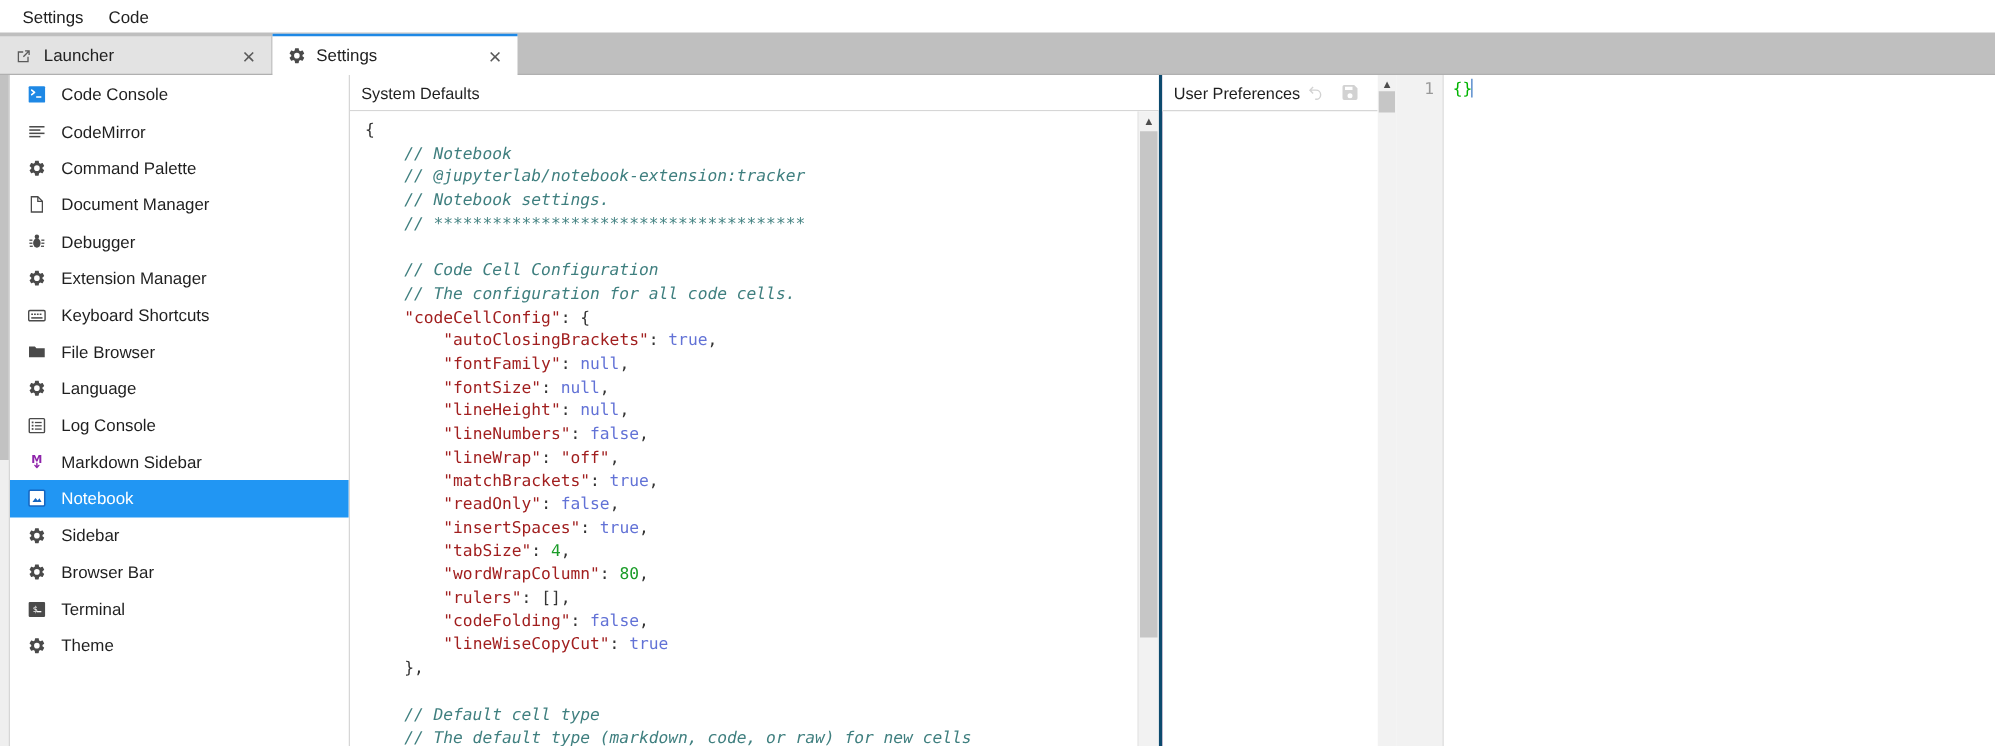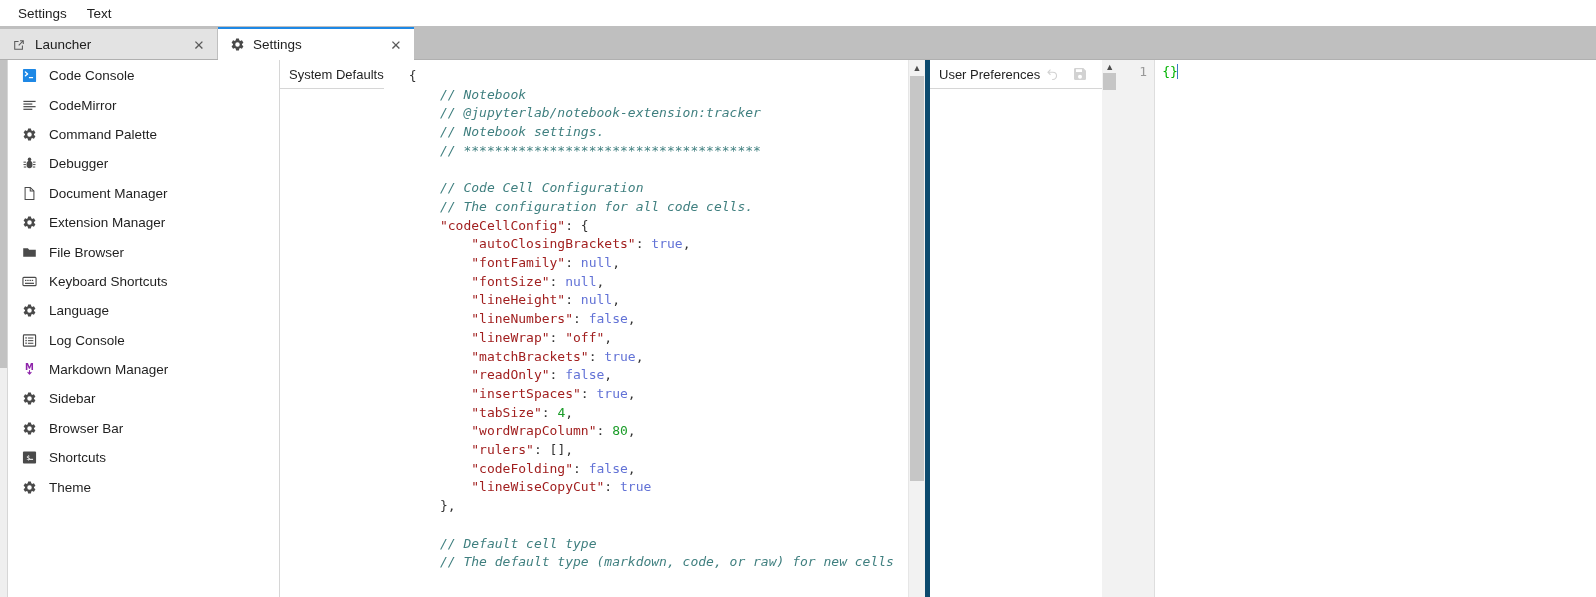"Text" div.menu-item { text: Text -> Code }
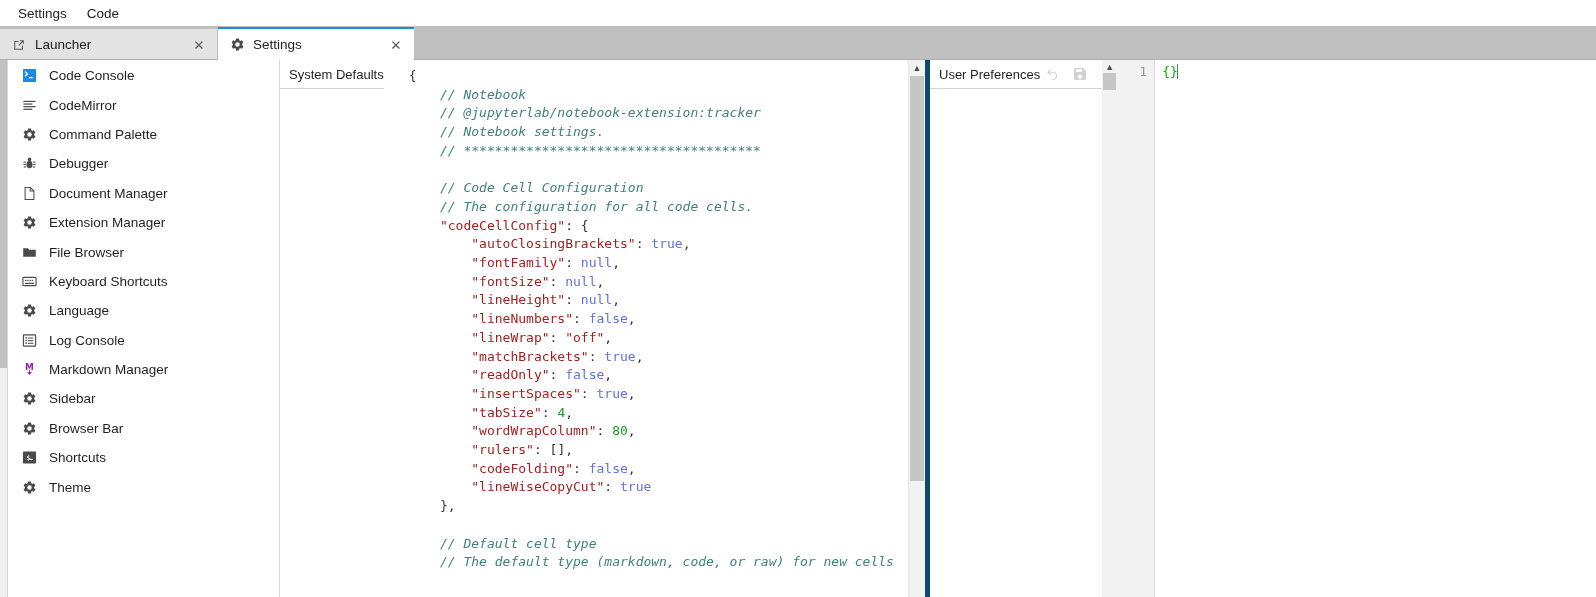"System Defaults" #defaults-panel { border-right: 5px solid #0c4a6e -> 3px solid #0c4a6e; flex-direction: none -> column; gap: 13px -> none }
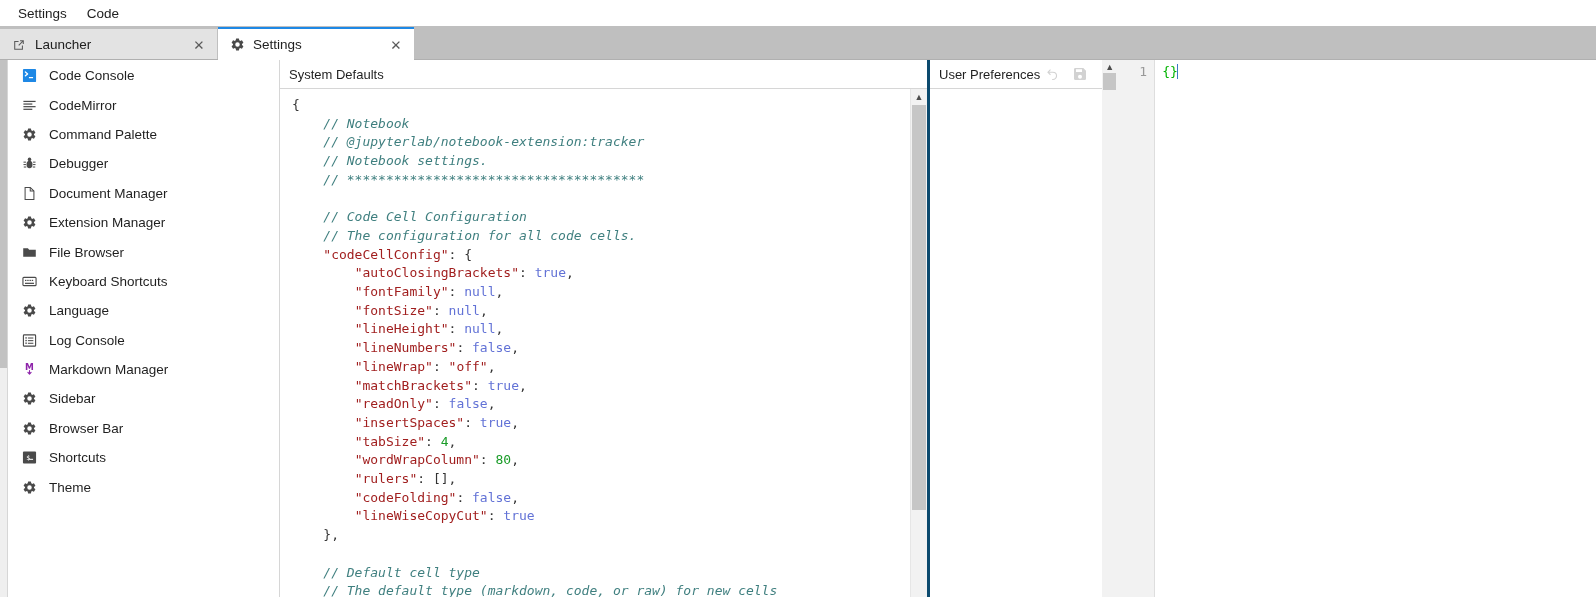"Debugger" div.plugin-row { order: before "Document Manager" -> after "Document Manager" }
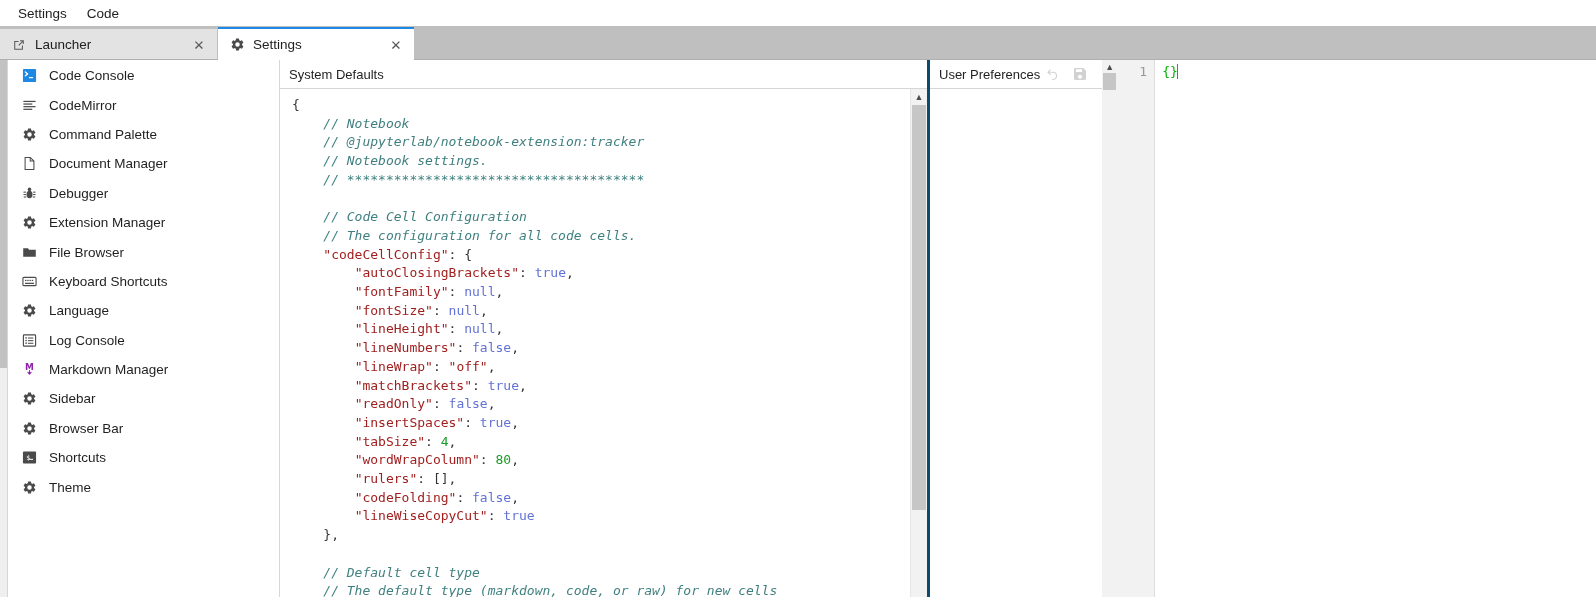"File Browser" div.plugin-row { order: before "Keyboard Shortcuts" -> after "Keyboard Shortcuts" }
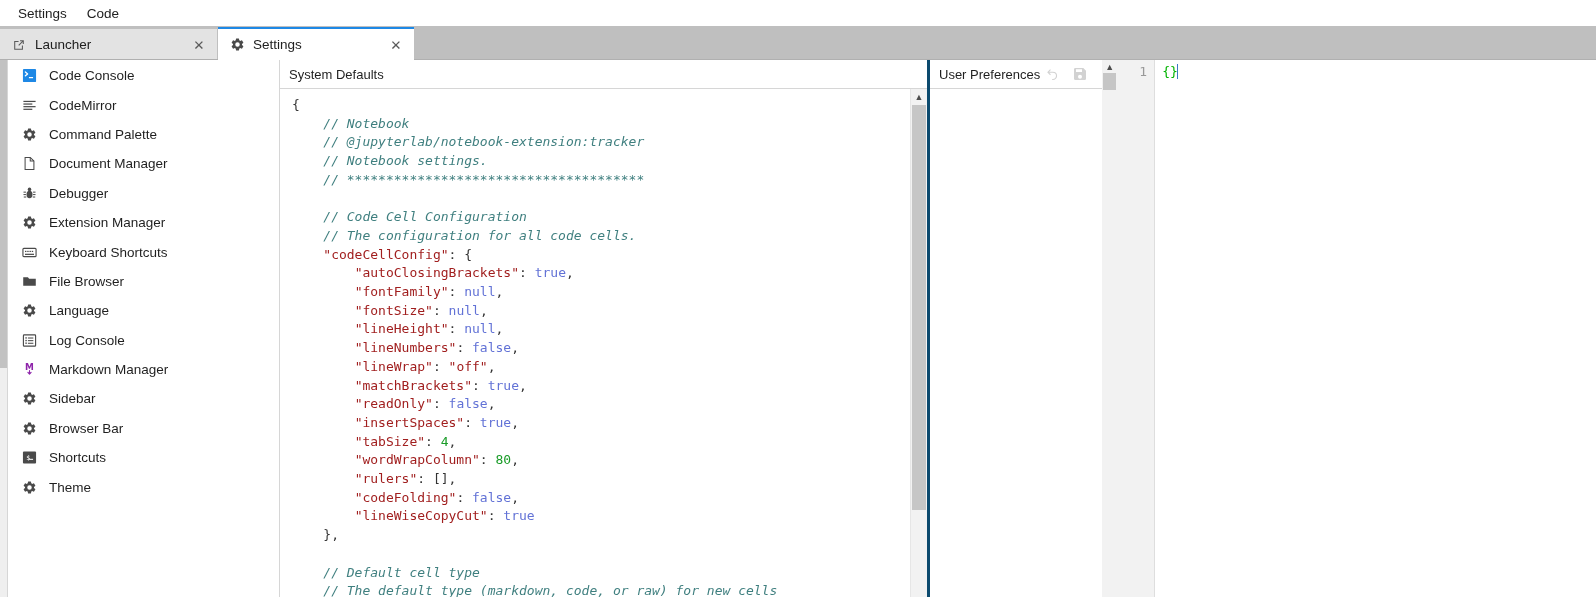"Markdown Manager" span { text: Manager -> Sidebar }
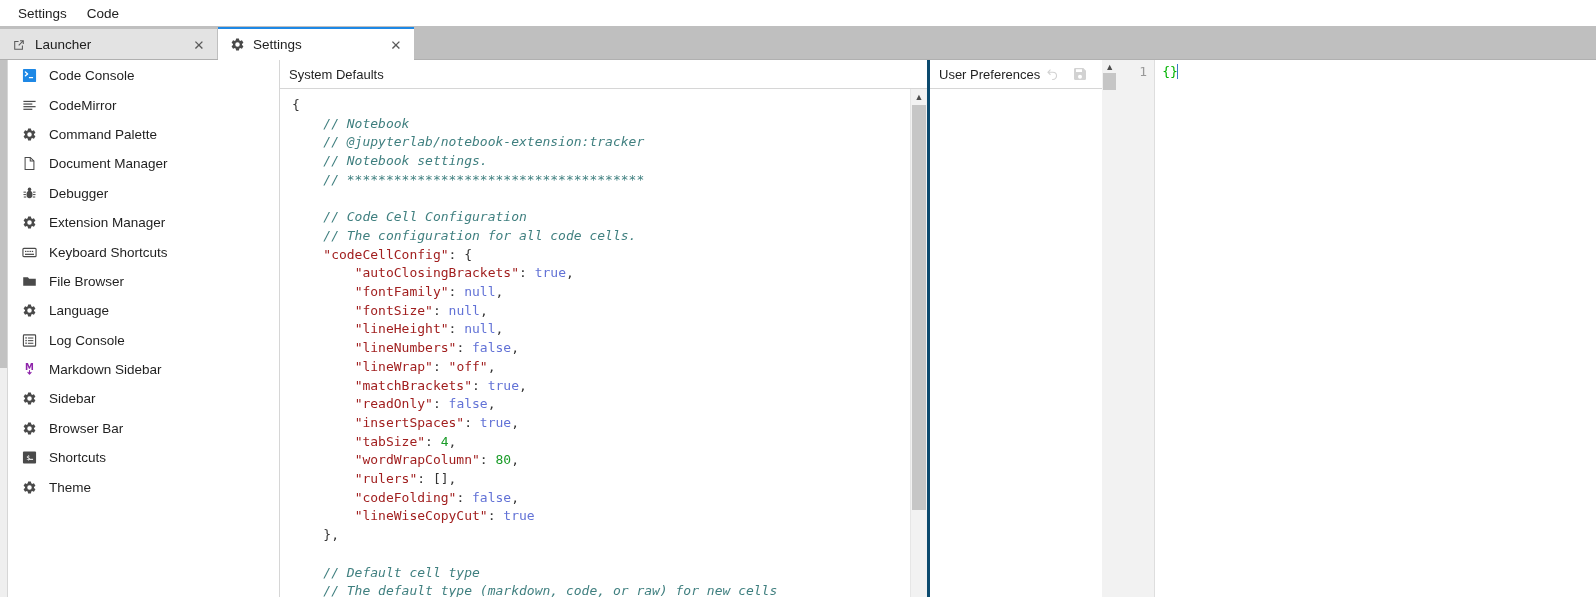"Notebook" div.plugin-row { html: none -> <div> <span> <svg> <rect></rect> <path></path> </svg> </span> <span>Notebook</span> </div> }
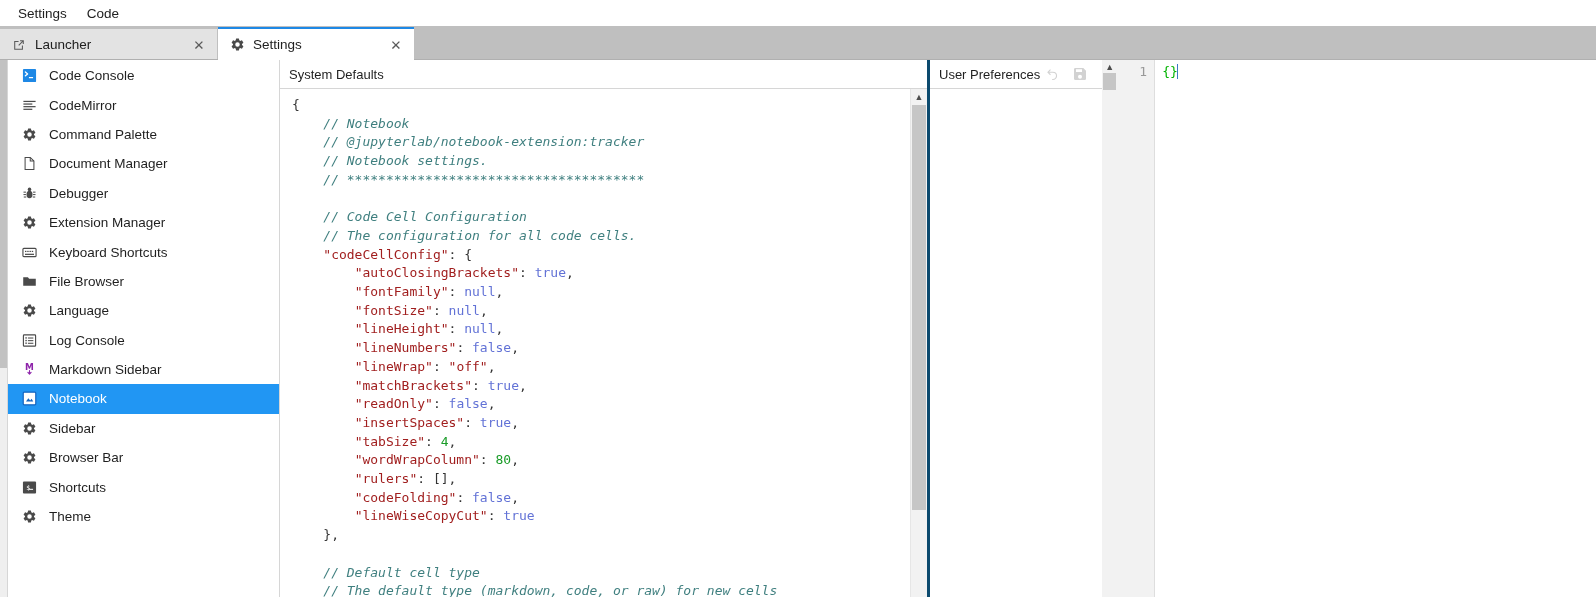"Shortcuts" span { text: Shortcuts -> Terminal }
